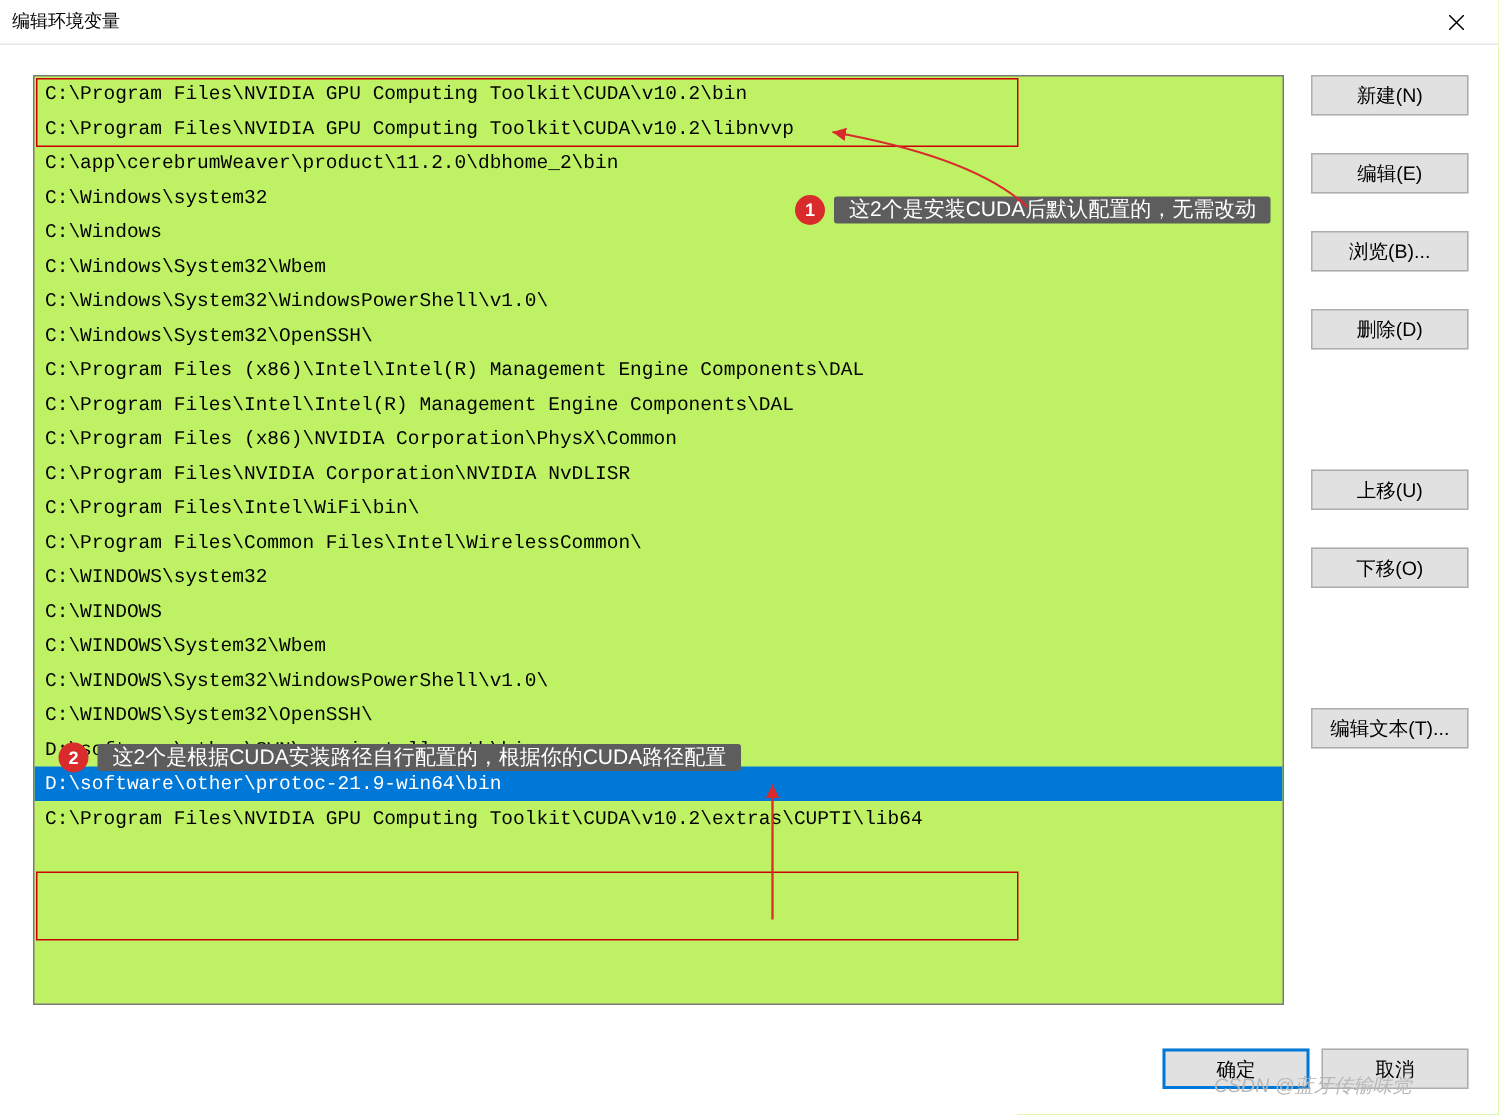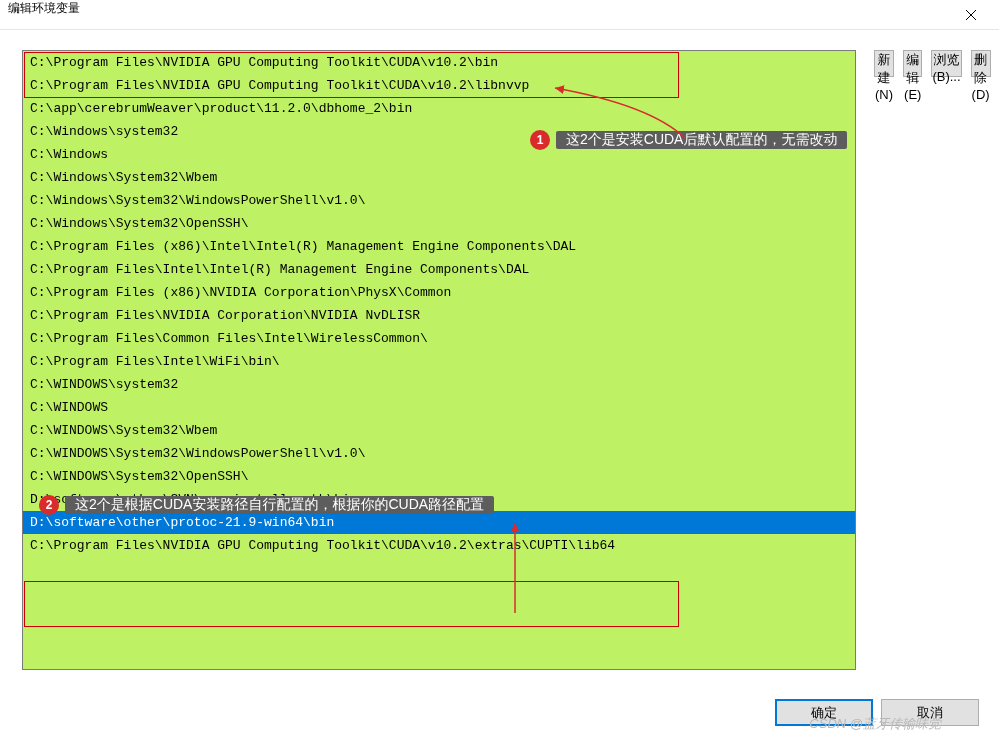"编辑环境变量" .titlebar { align-items: none -> center }
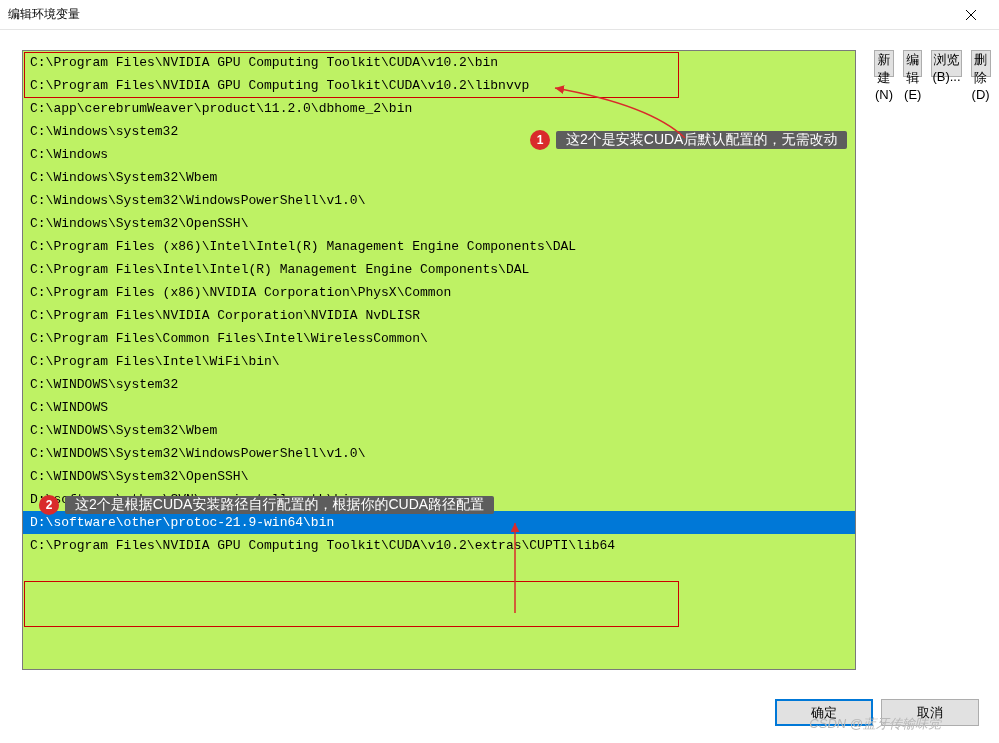"新建(N)" .sidebar { flex-direction: row -> column; gap: 9px -> 25px }
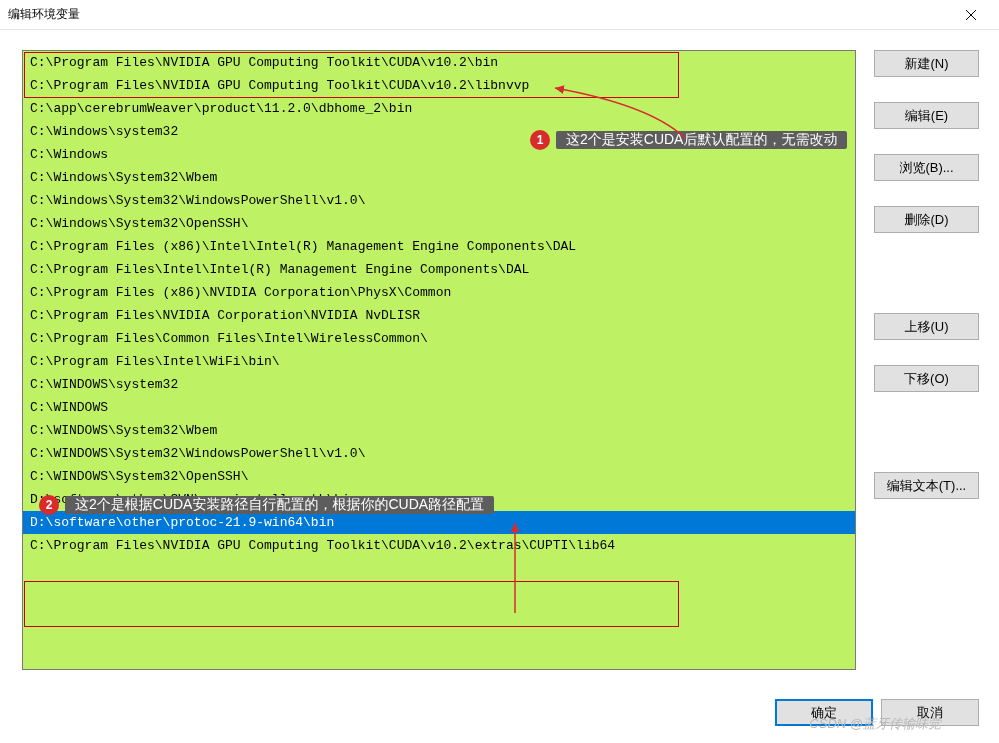"C:\Program Files\Common" div.list-item { order: before "C:\Program Files\Intel\WiFi\bin\" -> after "C:\Program Files\Intel\WiFi\bin\" }
